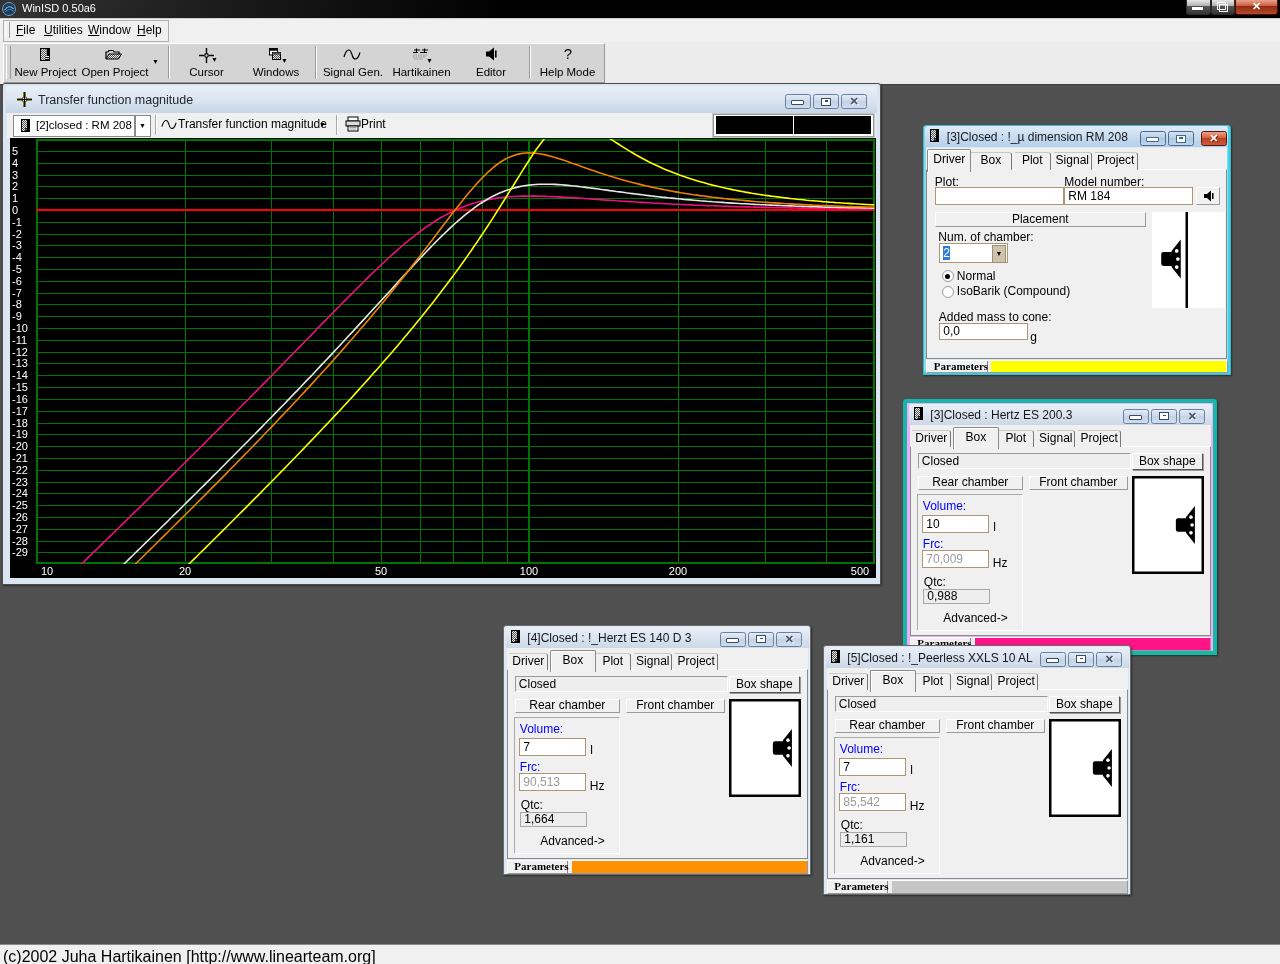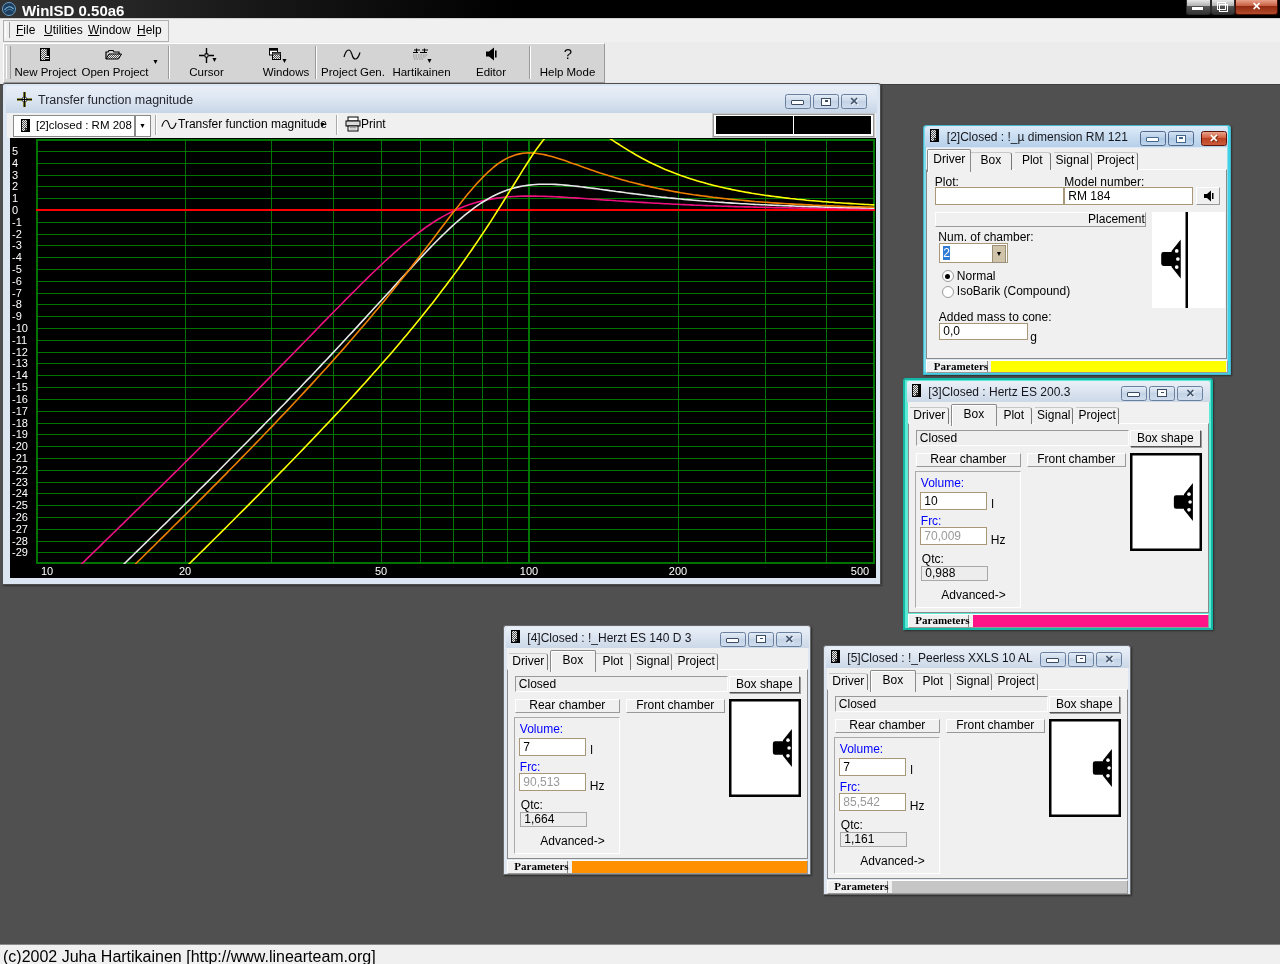"WinISD 0.50a6" div { font-size: 15px -> 11px; font-weight: bold -> normal }
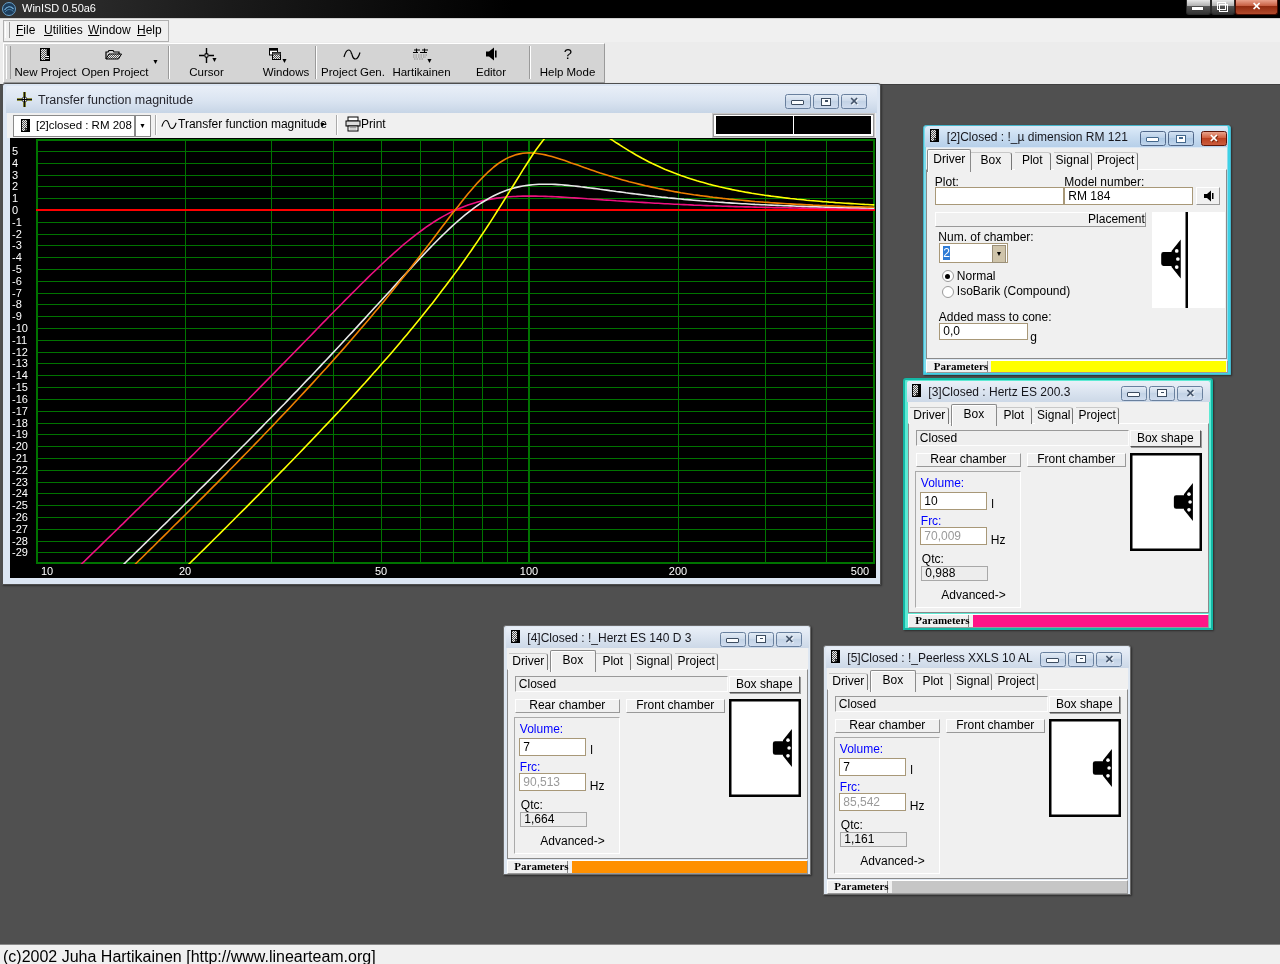"Windows" div { width: 140px -> 120px }
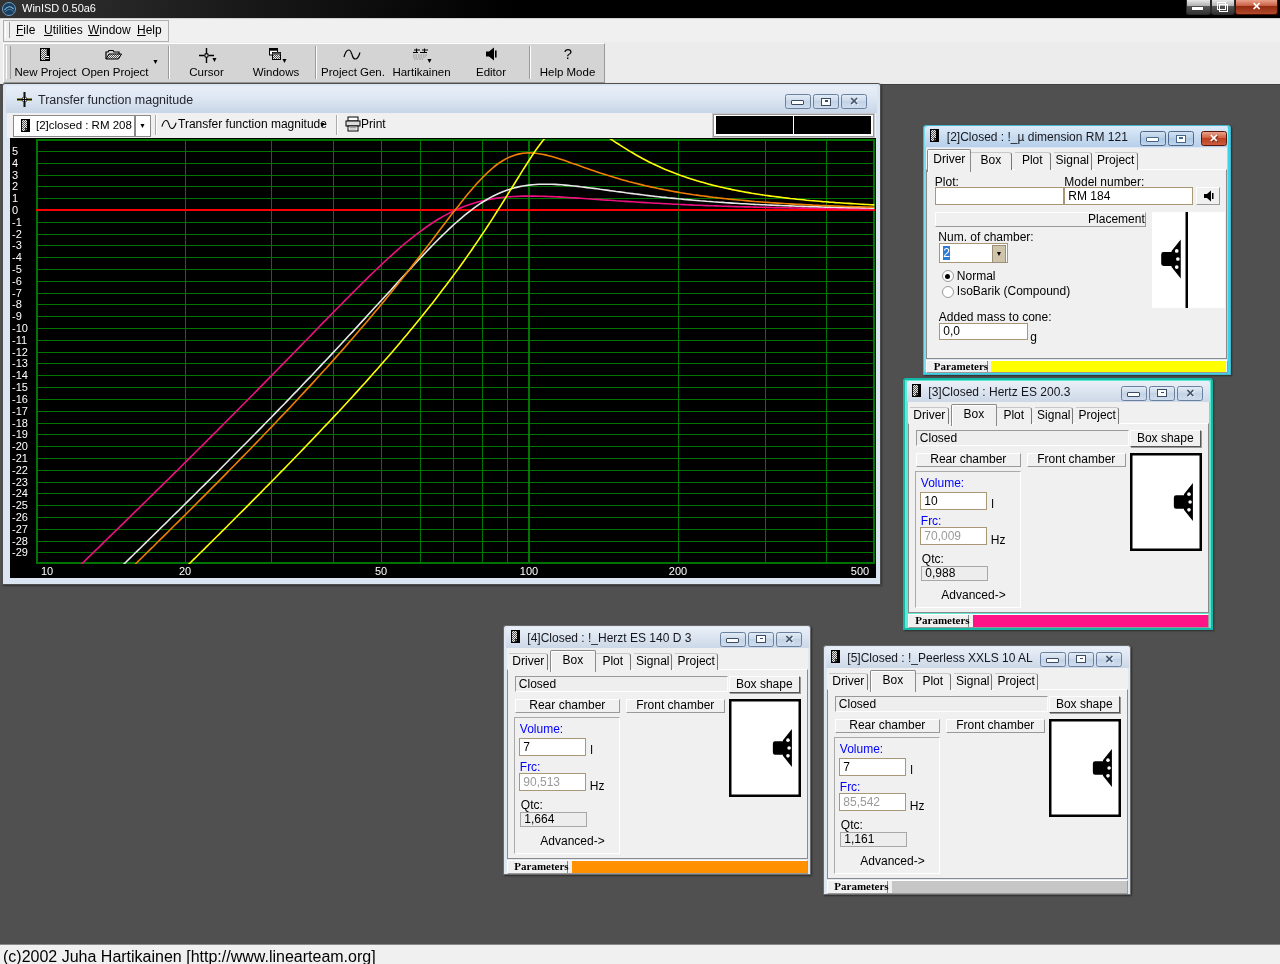"Project Gen." div { text: Project -> Signal }
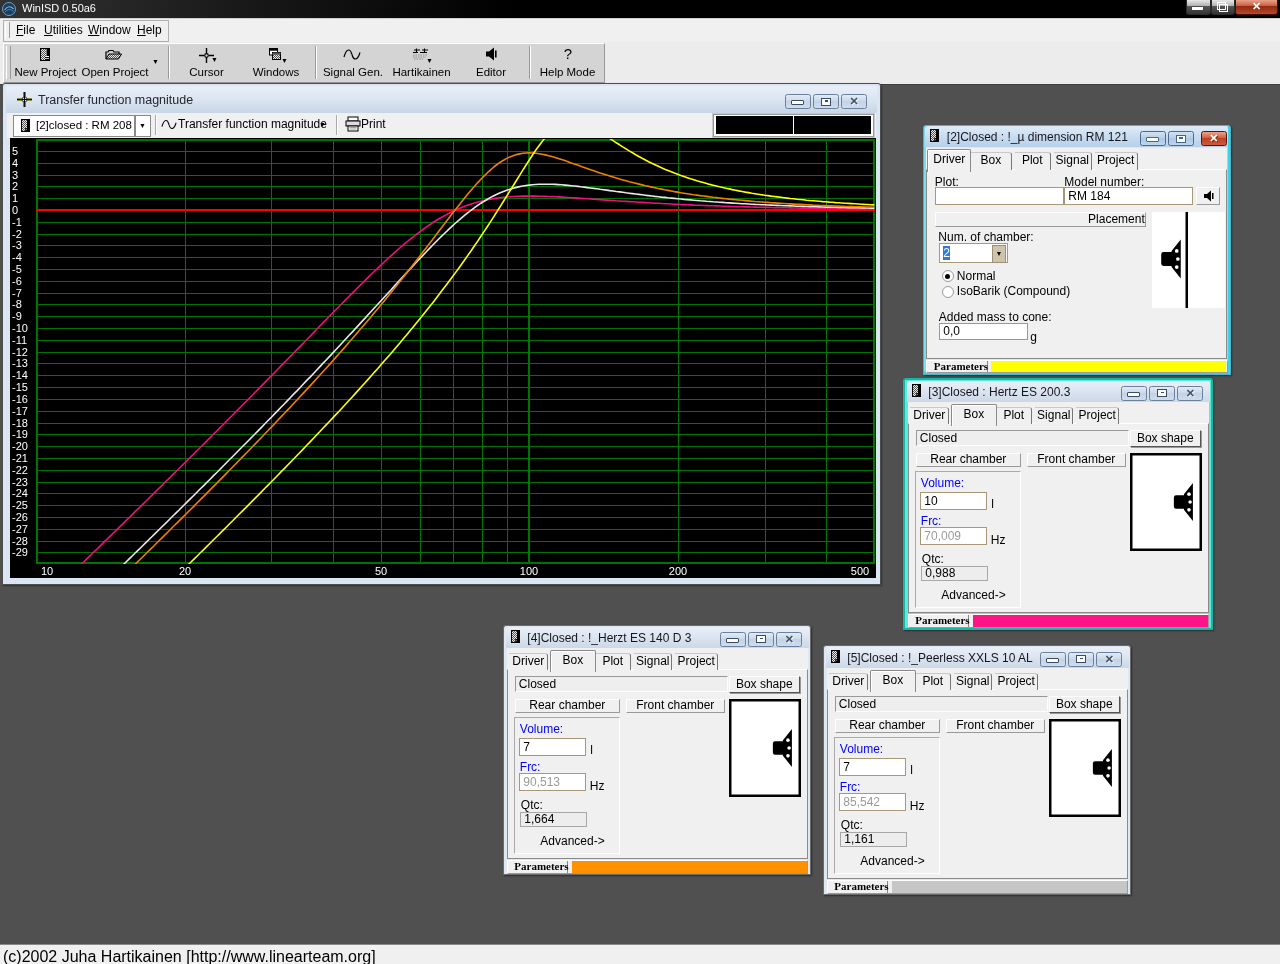"[2]Closed : !_µ dimension RM" div { text: 2]Closed : !_µ dimension RM 121 -> 3]Closed : !_µ dimension RM 208 }
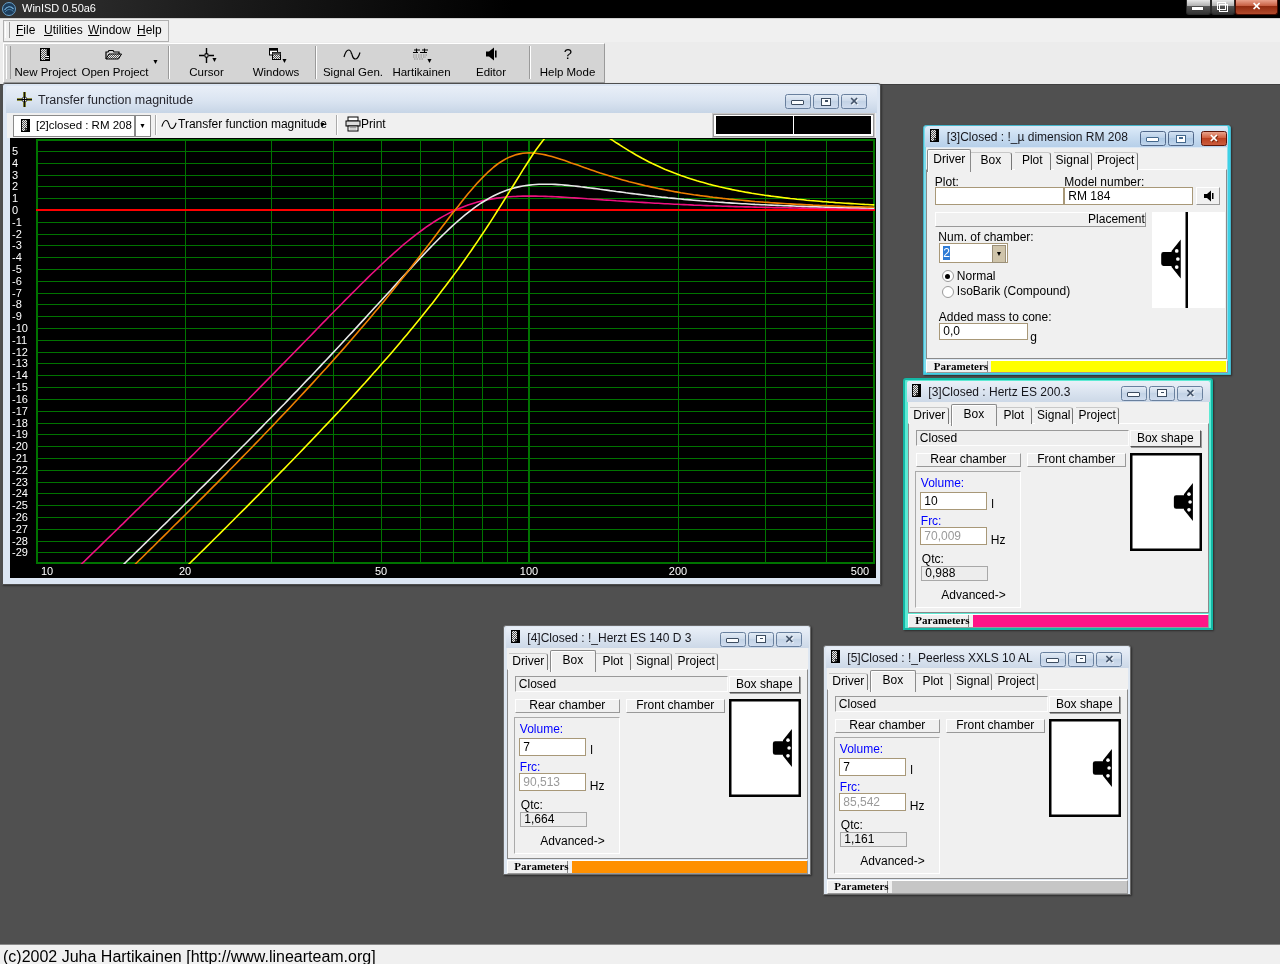"Placement" div { text-align: right -> center }
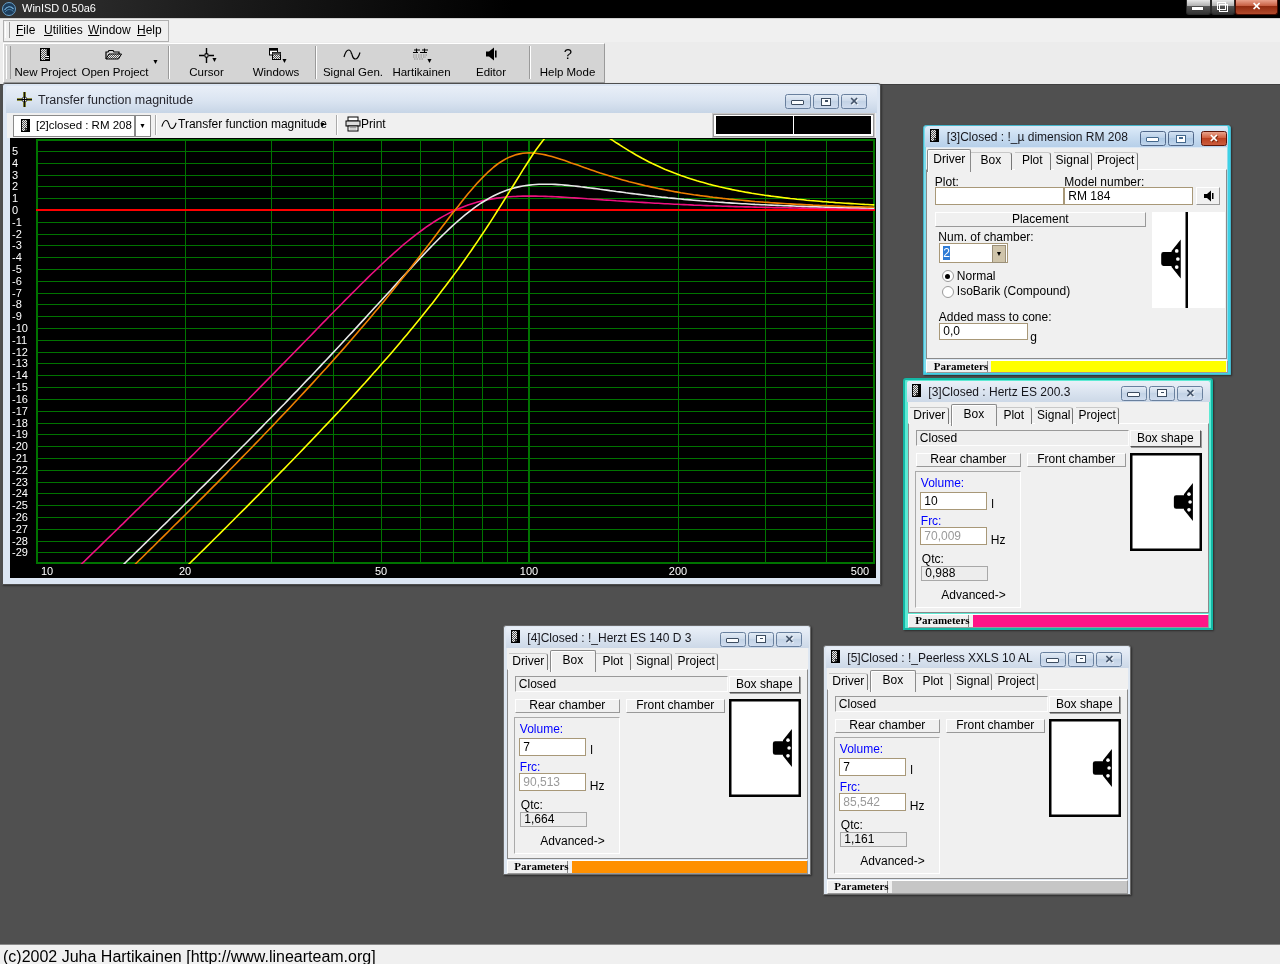"[3]Closed : Hertz ES 200.3" div { background: #5eead4 -> #f0abfc; border: 2px solid #14b8a6 -> 4px solid #14b8a6; top: 378px -> 399px }
